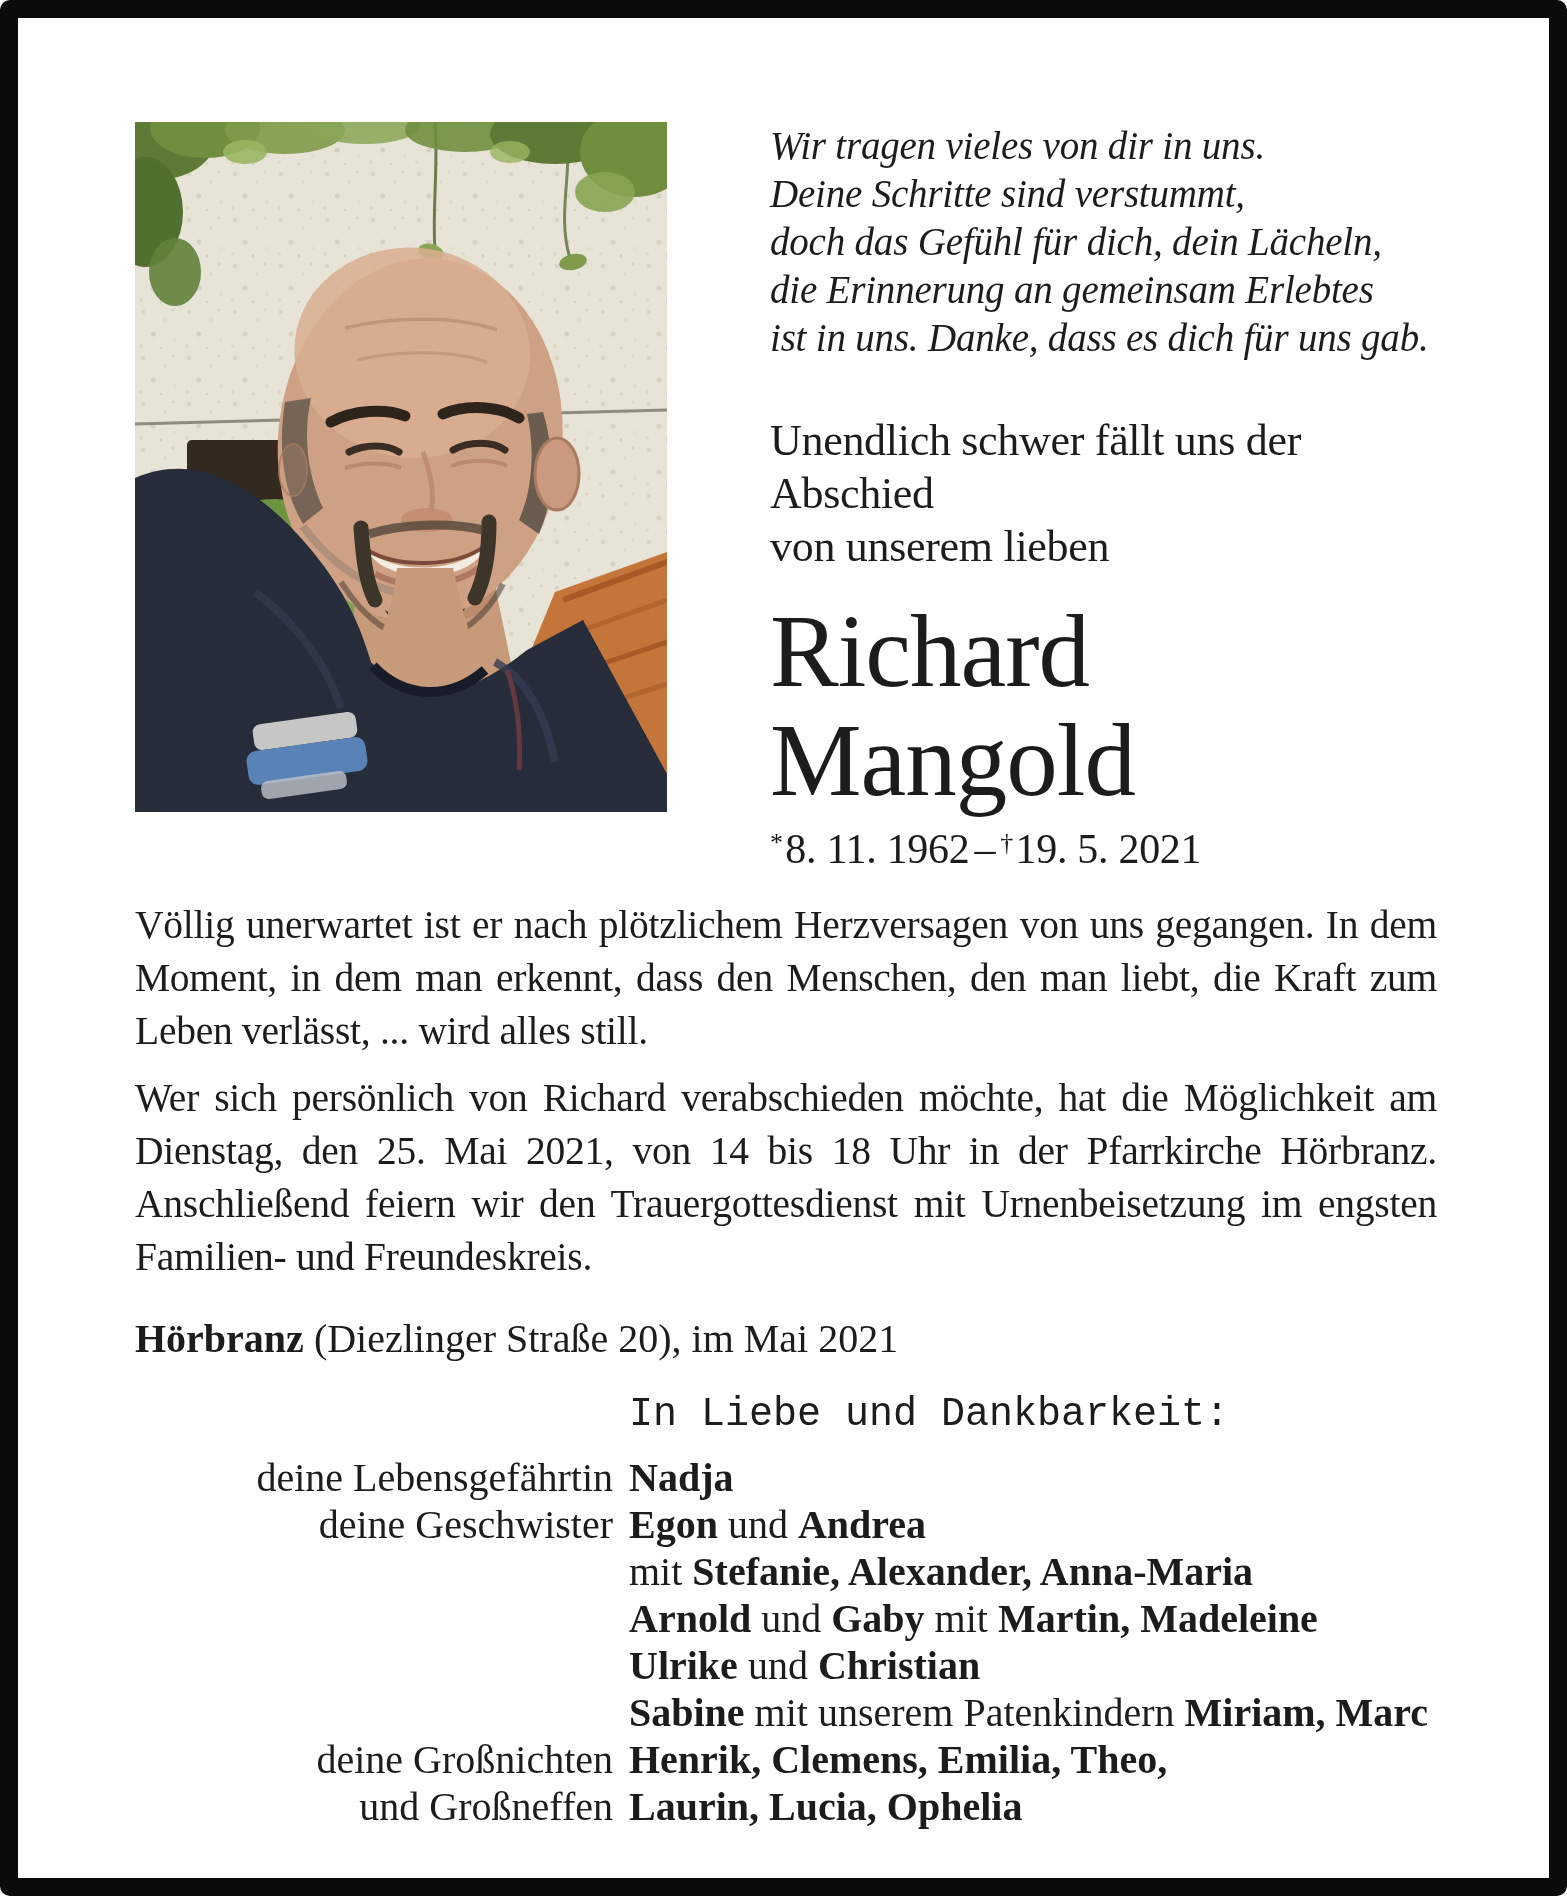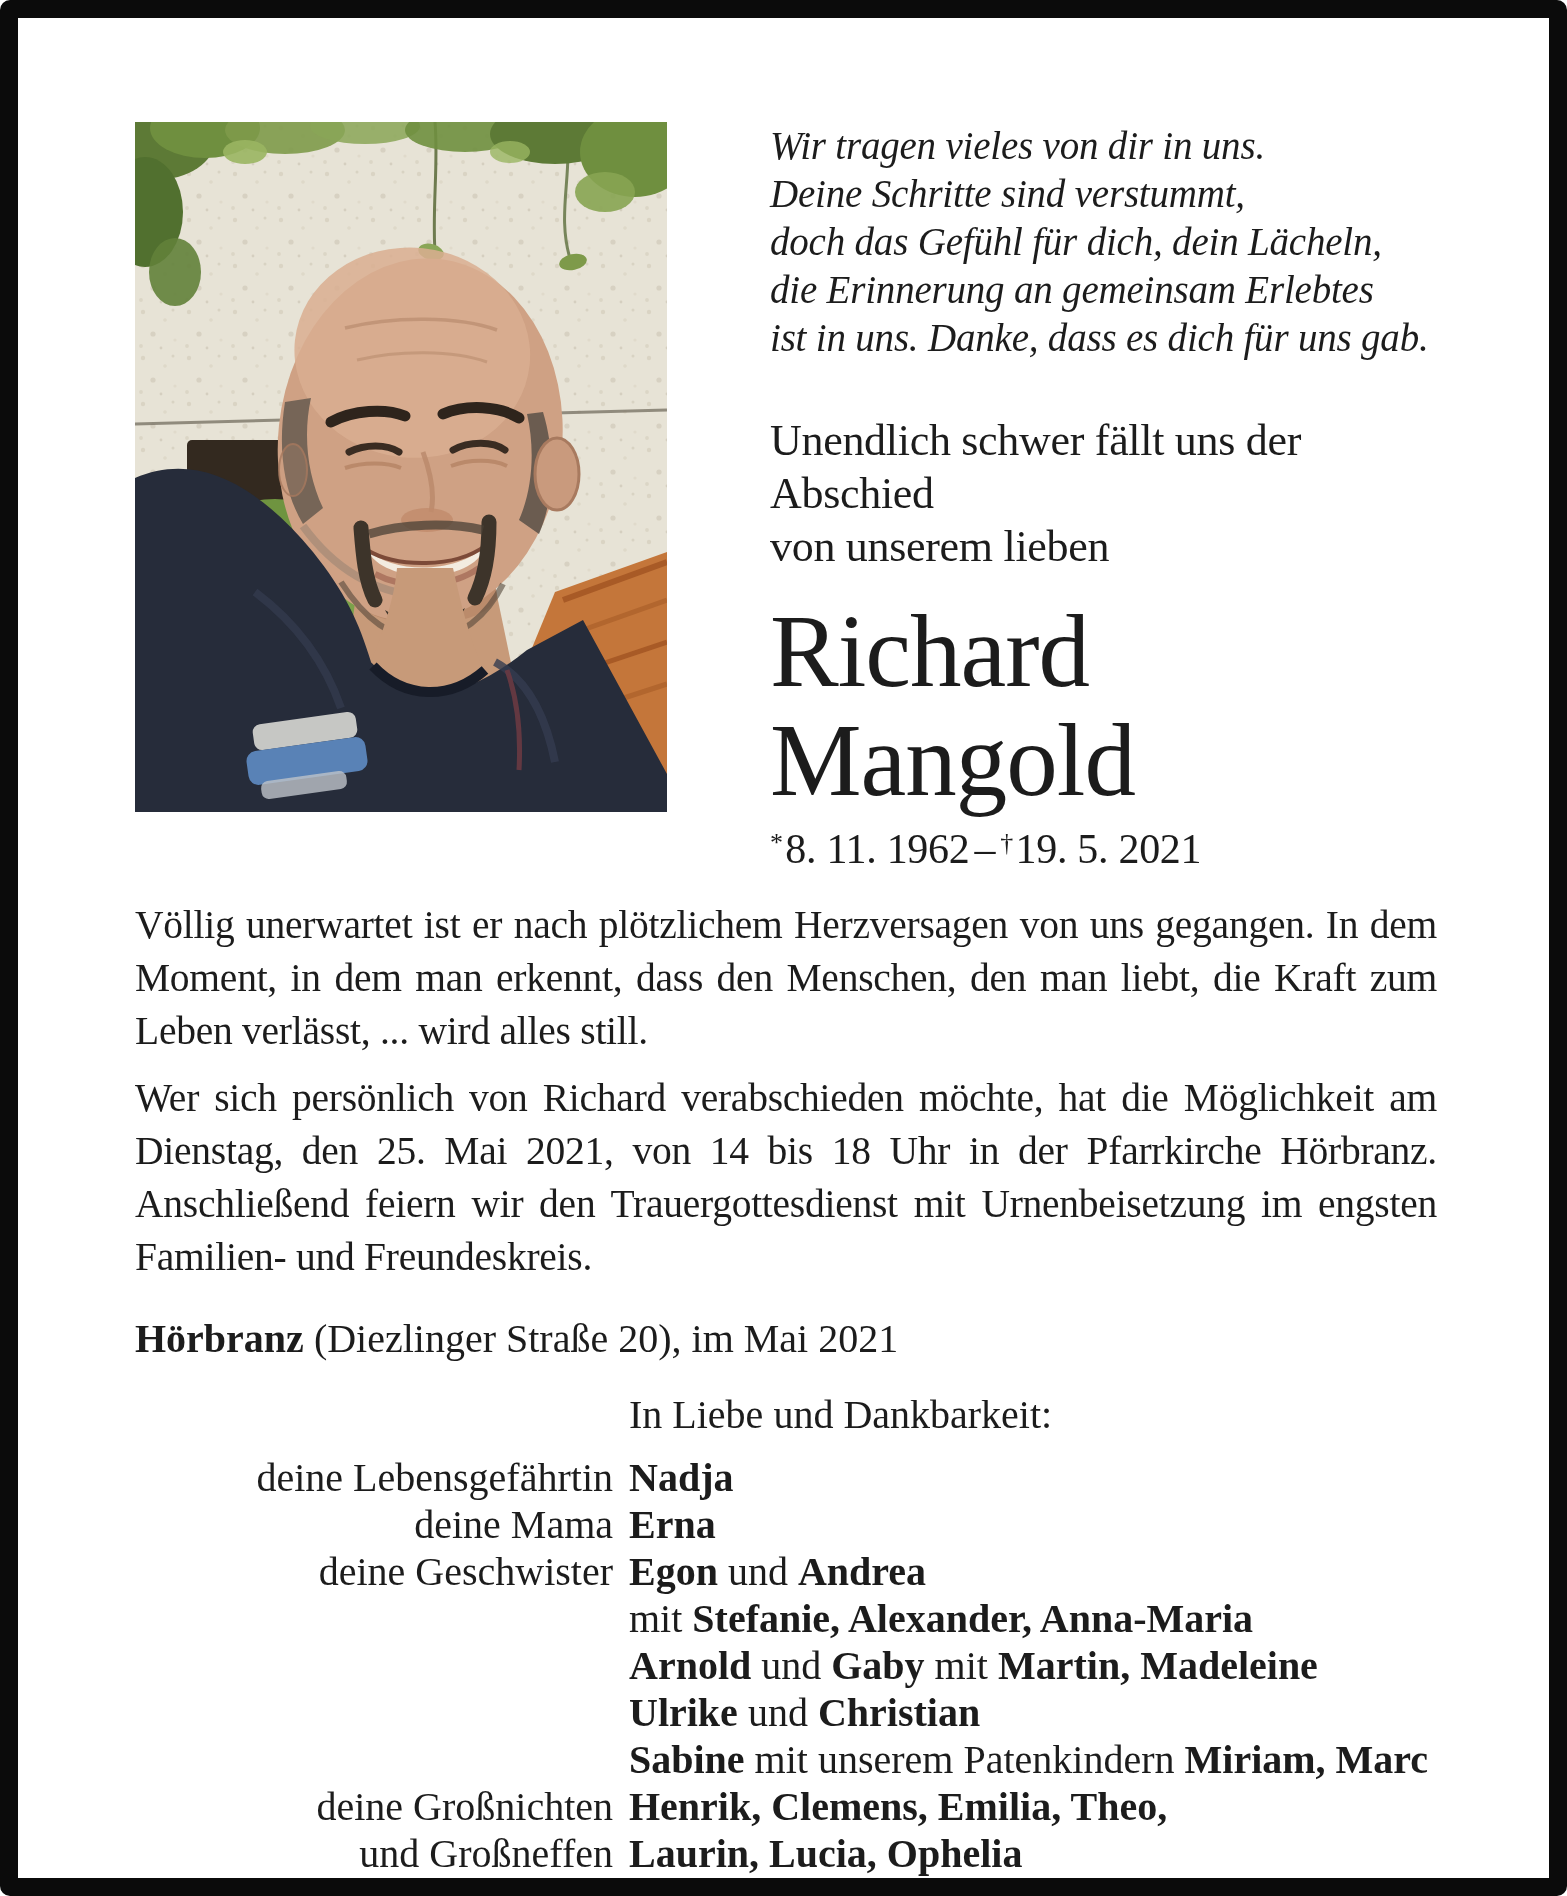"In Liebe und Dankbarkeit:" .mrow.headrow { font-family: none -> Liberation Mono, monospace }
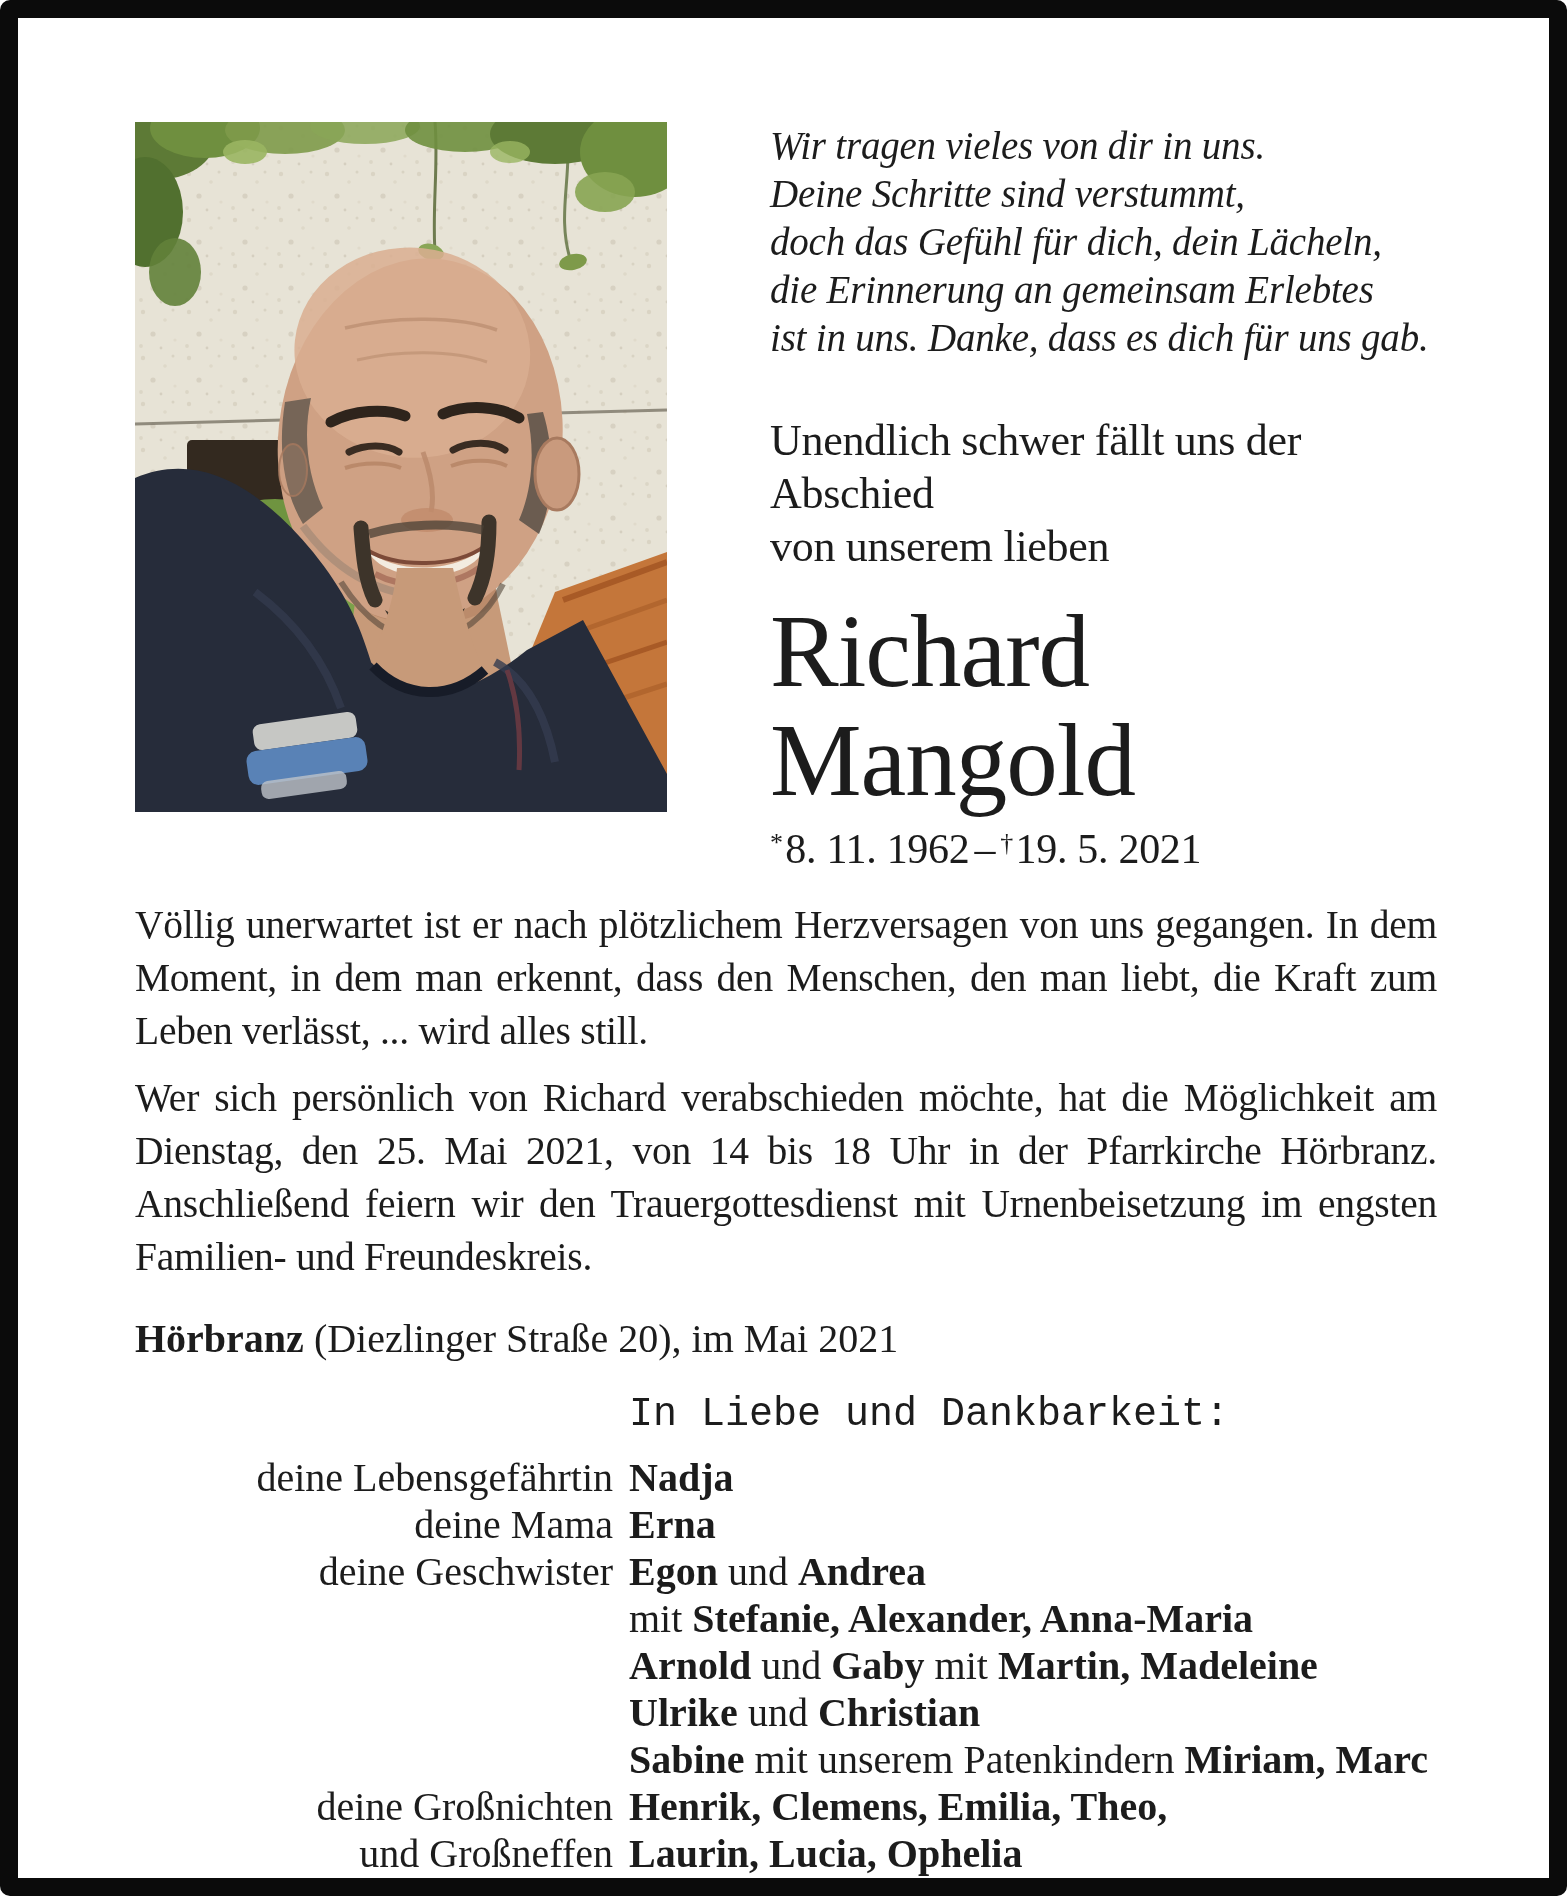"deine Mama" div.mrow { html: <div> <div>deine Mama</div> <div><span>Erna</span></div> </div> -> none }
